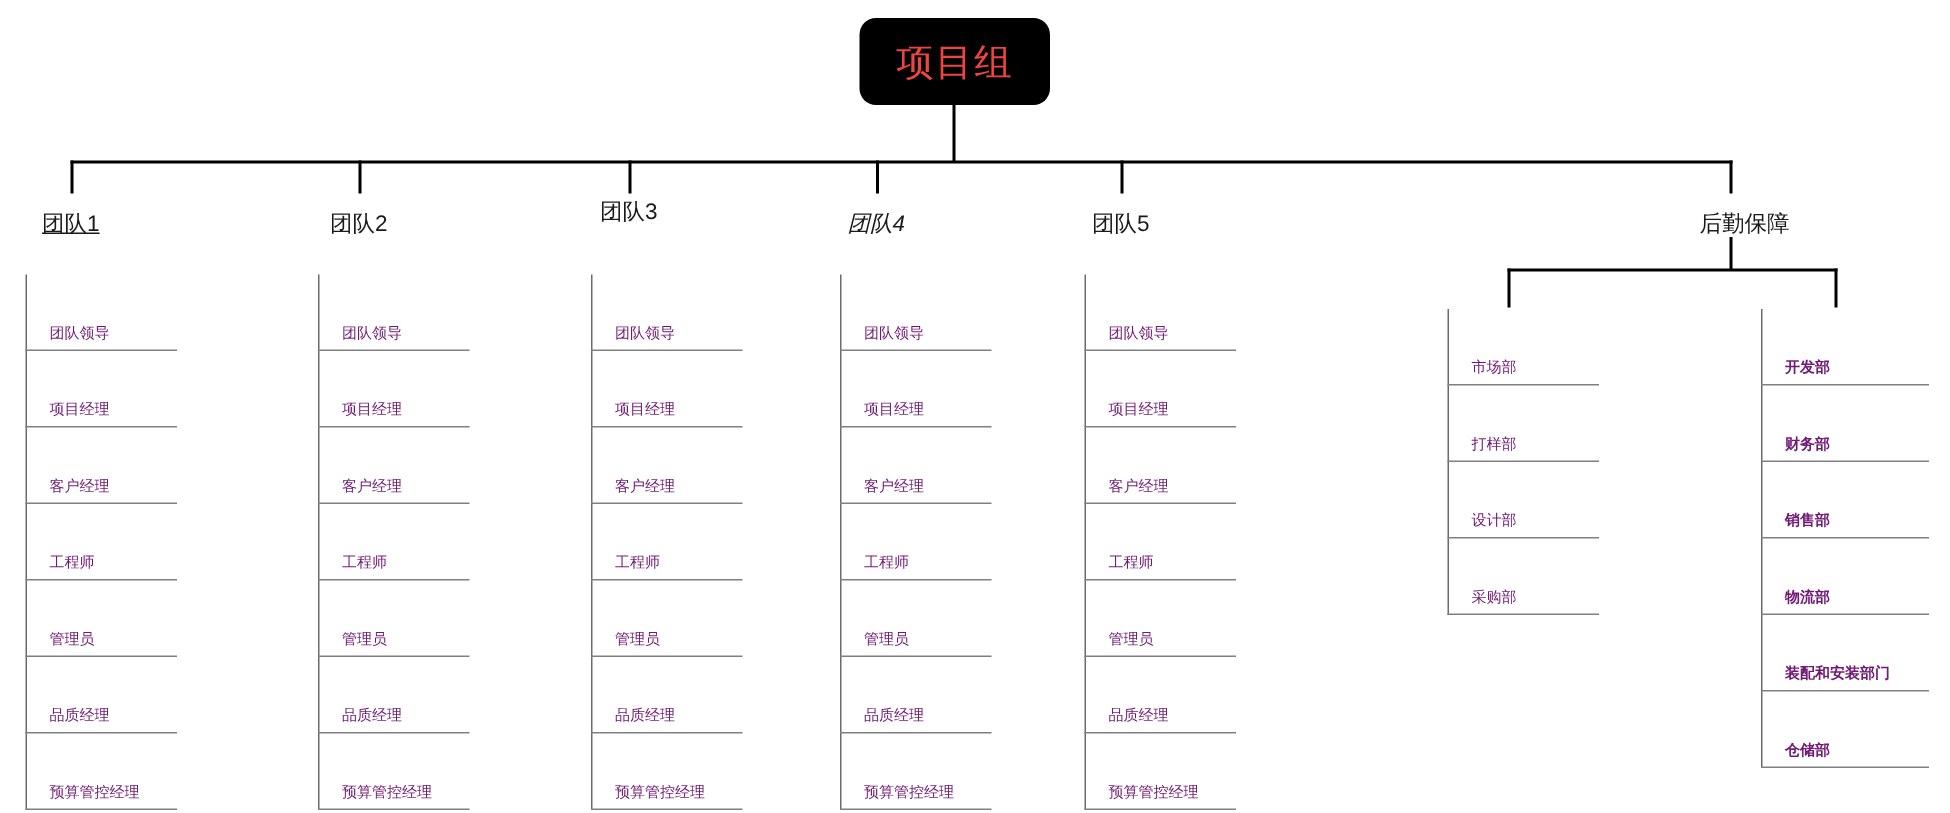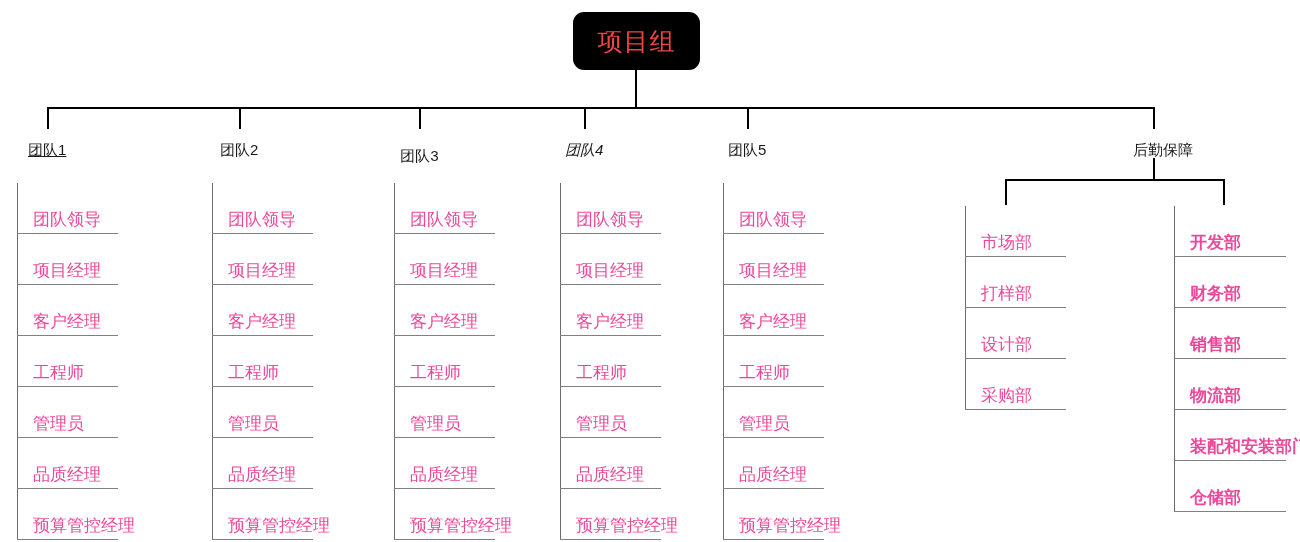"团队3" div.branch-label { font-family: Liberation Mono, monospace -> none; top: 150px -> 134px }
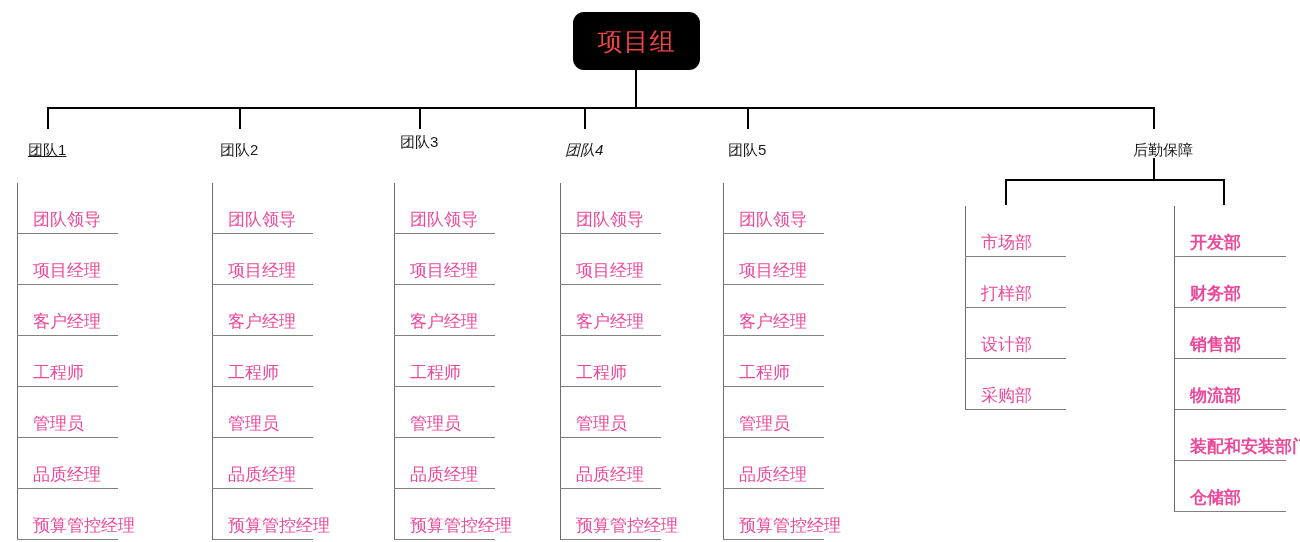"团队领导" .item-row .item-text { color: #ec4899 -> #701a75; font-size: 17px -> 10px }
